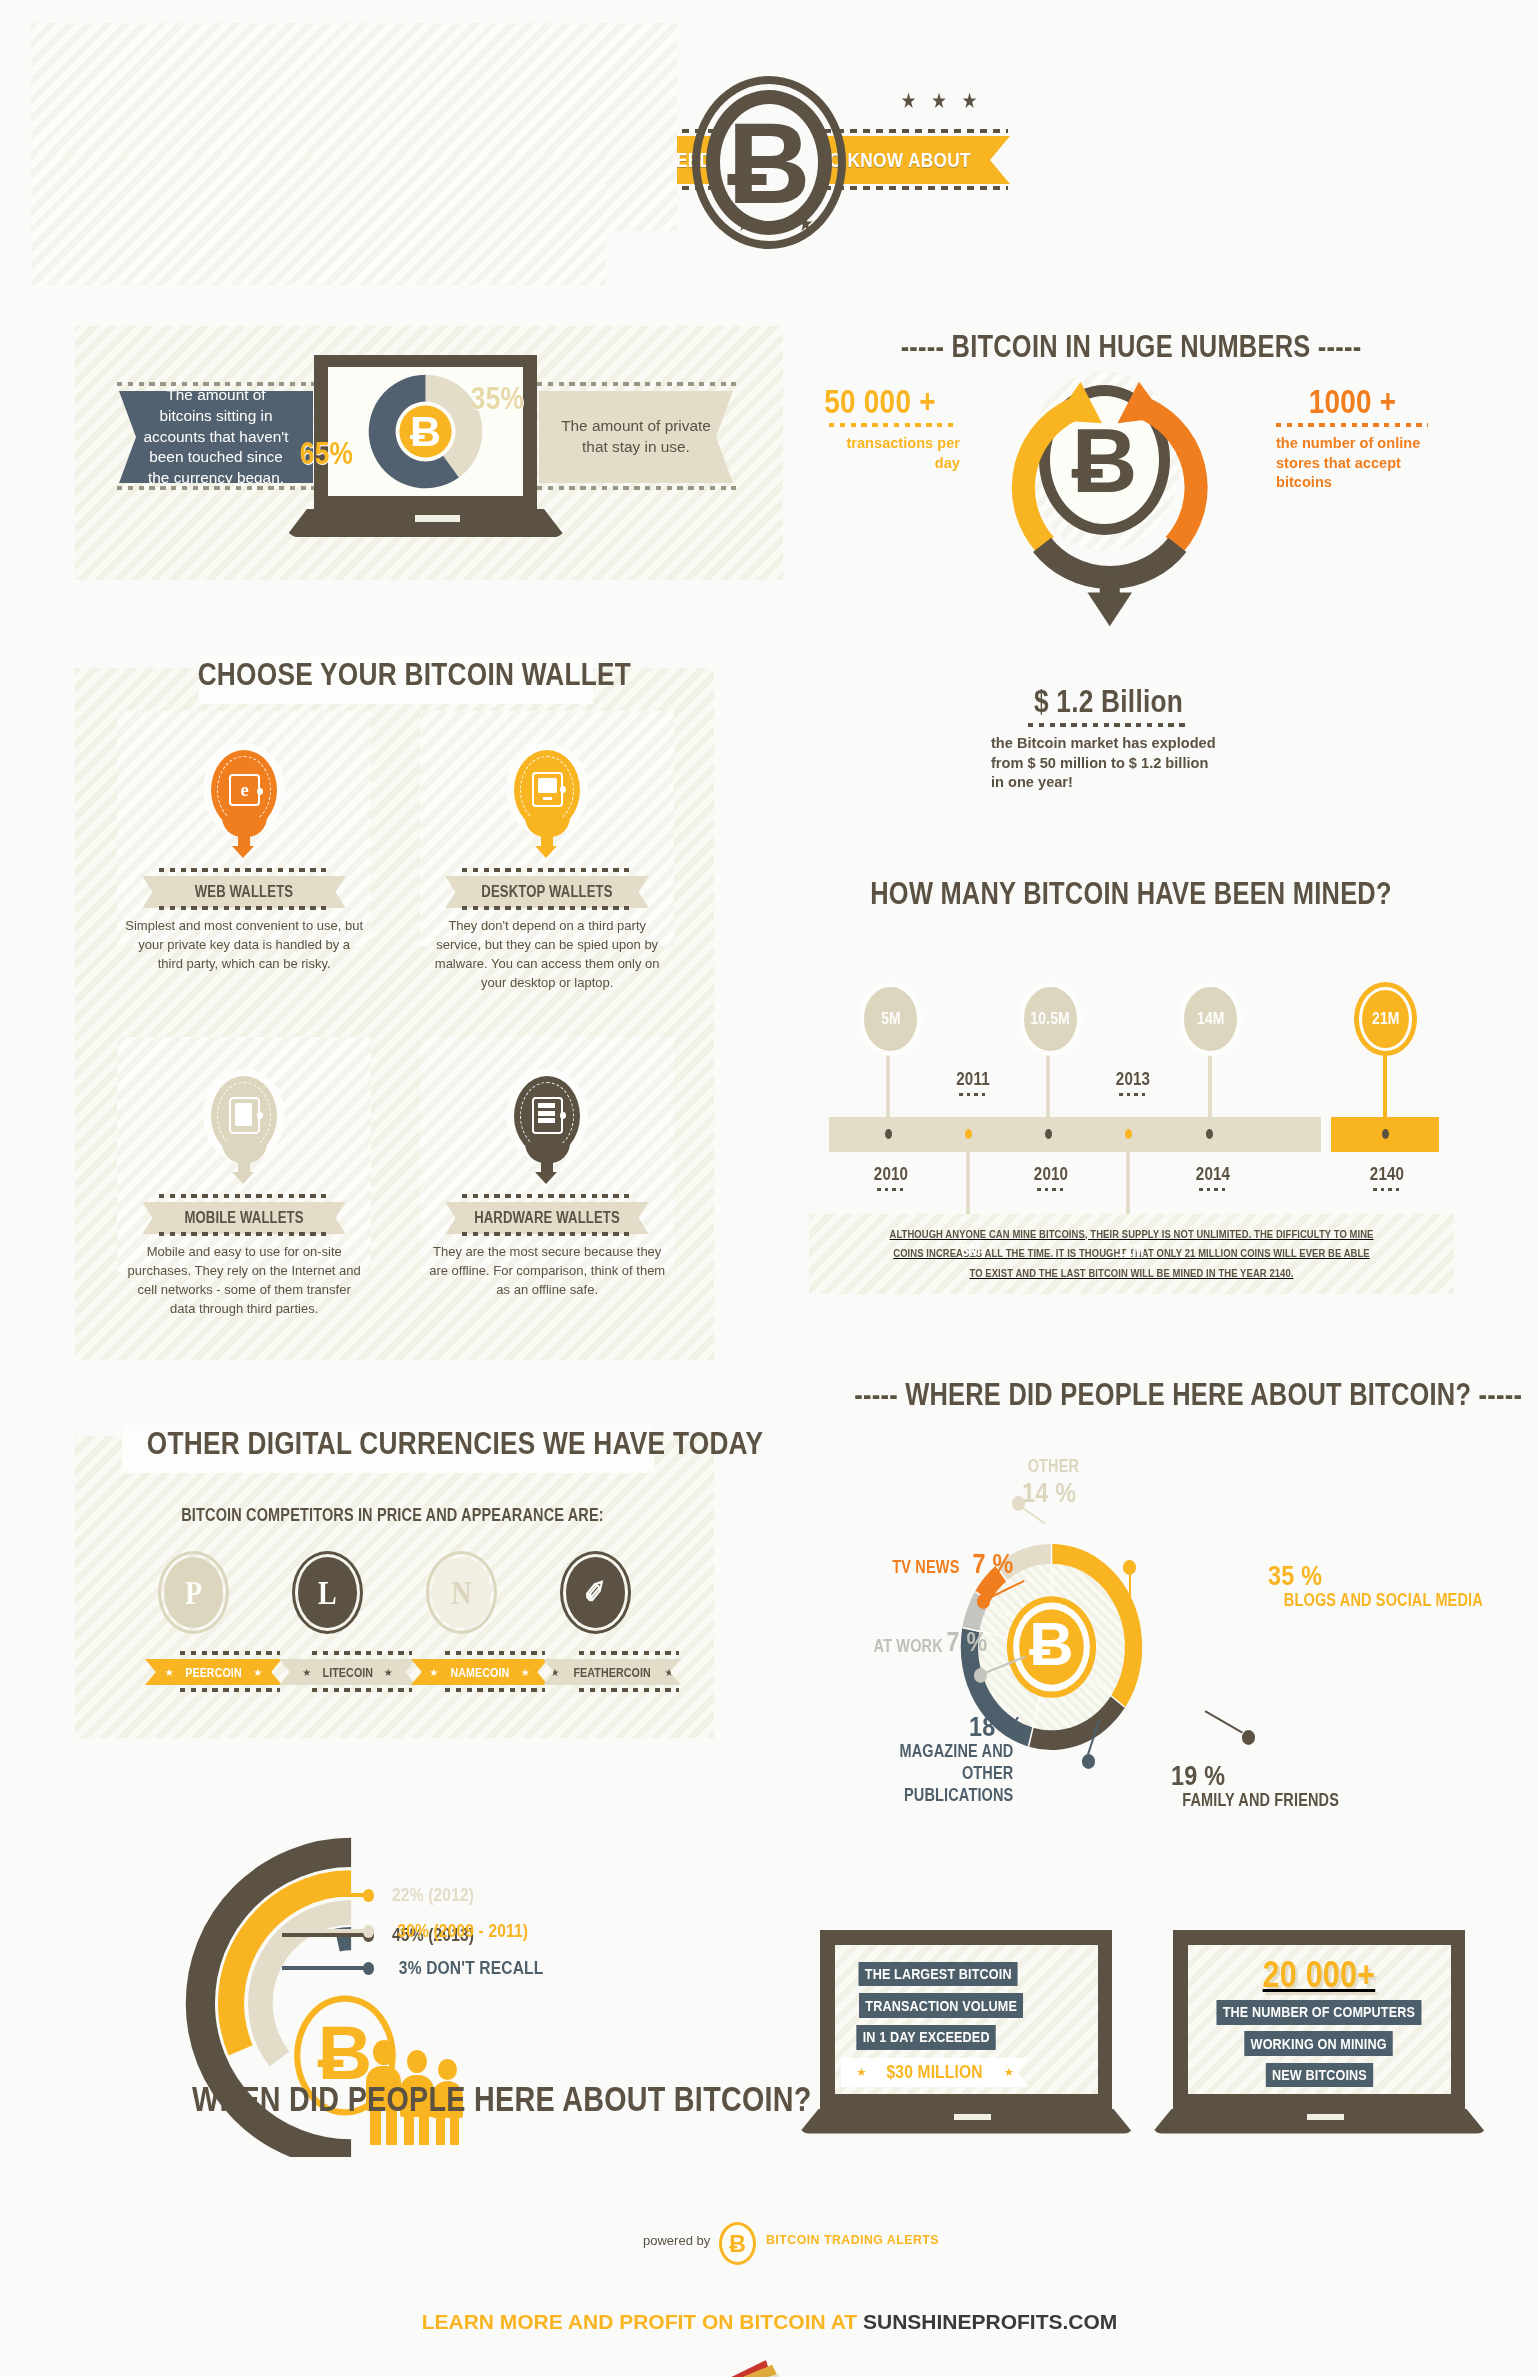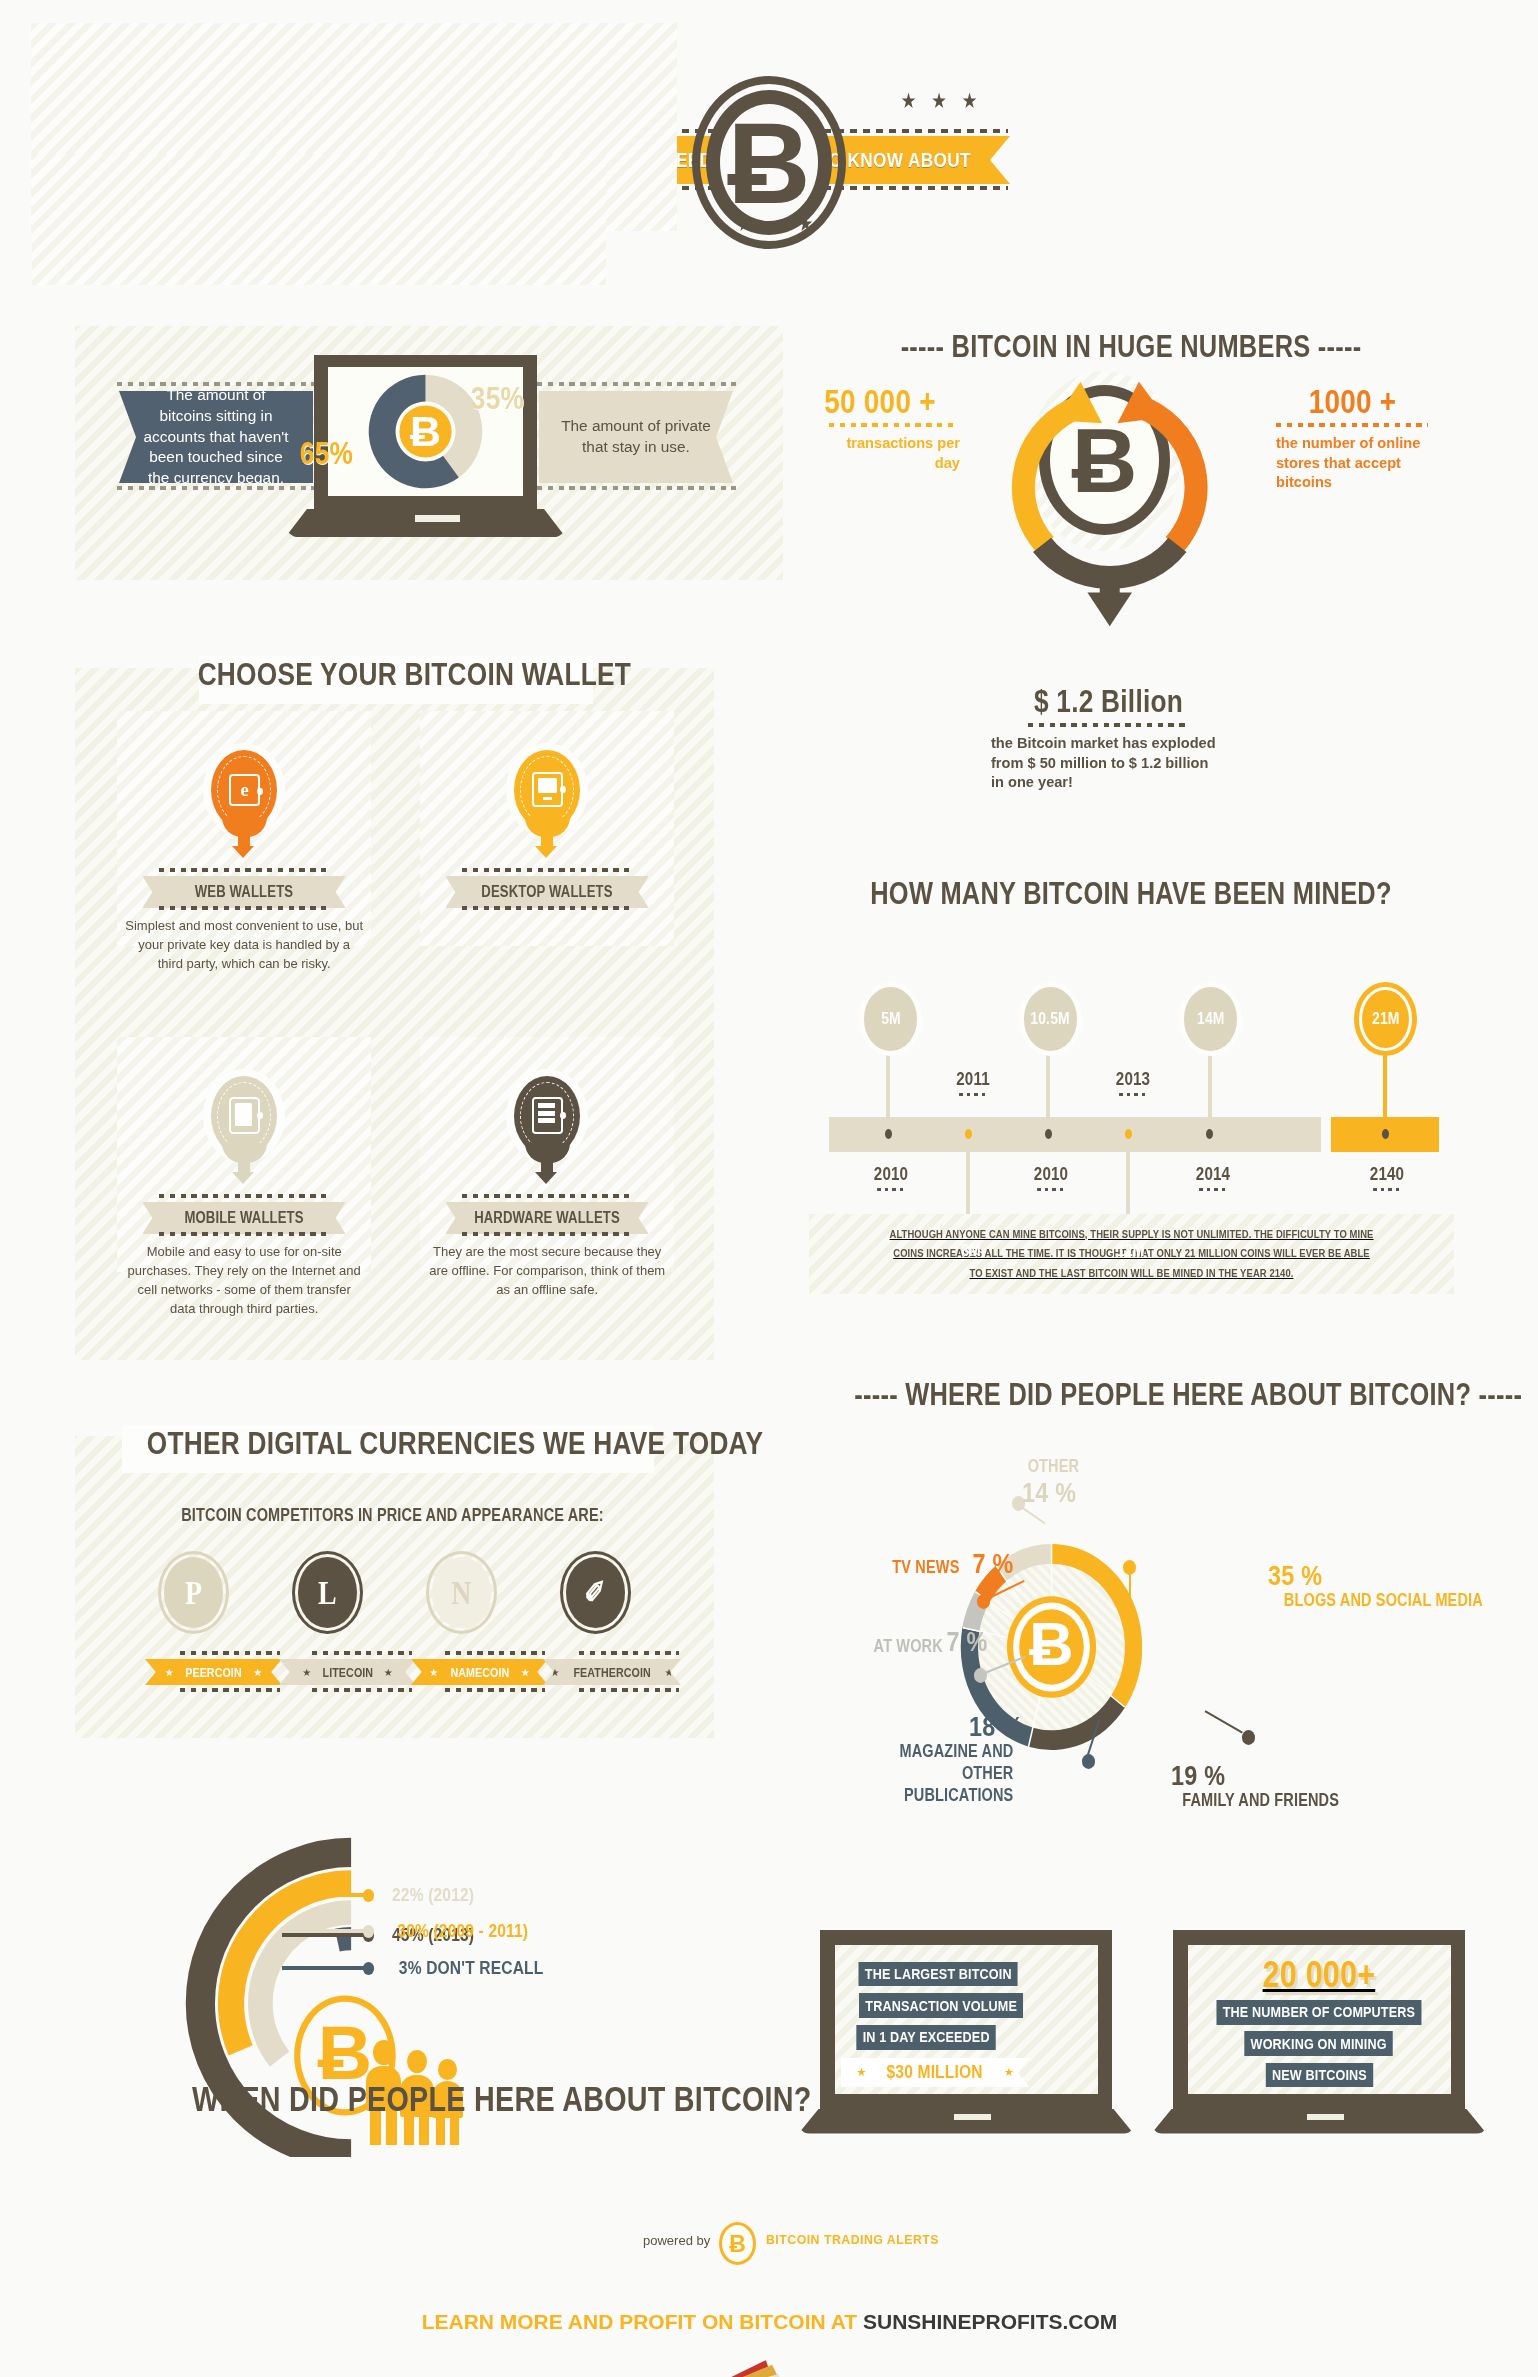"They don't depend on a" div.wdesc { html: none -> <div>They don't depend on a third party service, but they can be spied upon by malware. You can access them only on your desktop or laptop.</div> }
